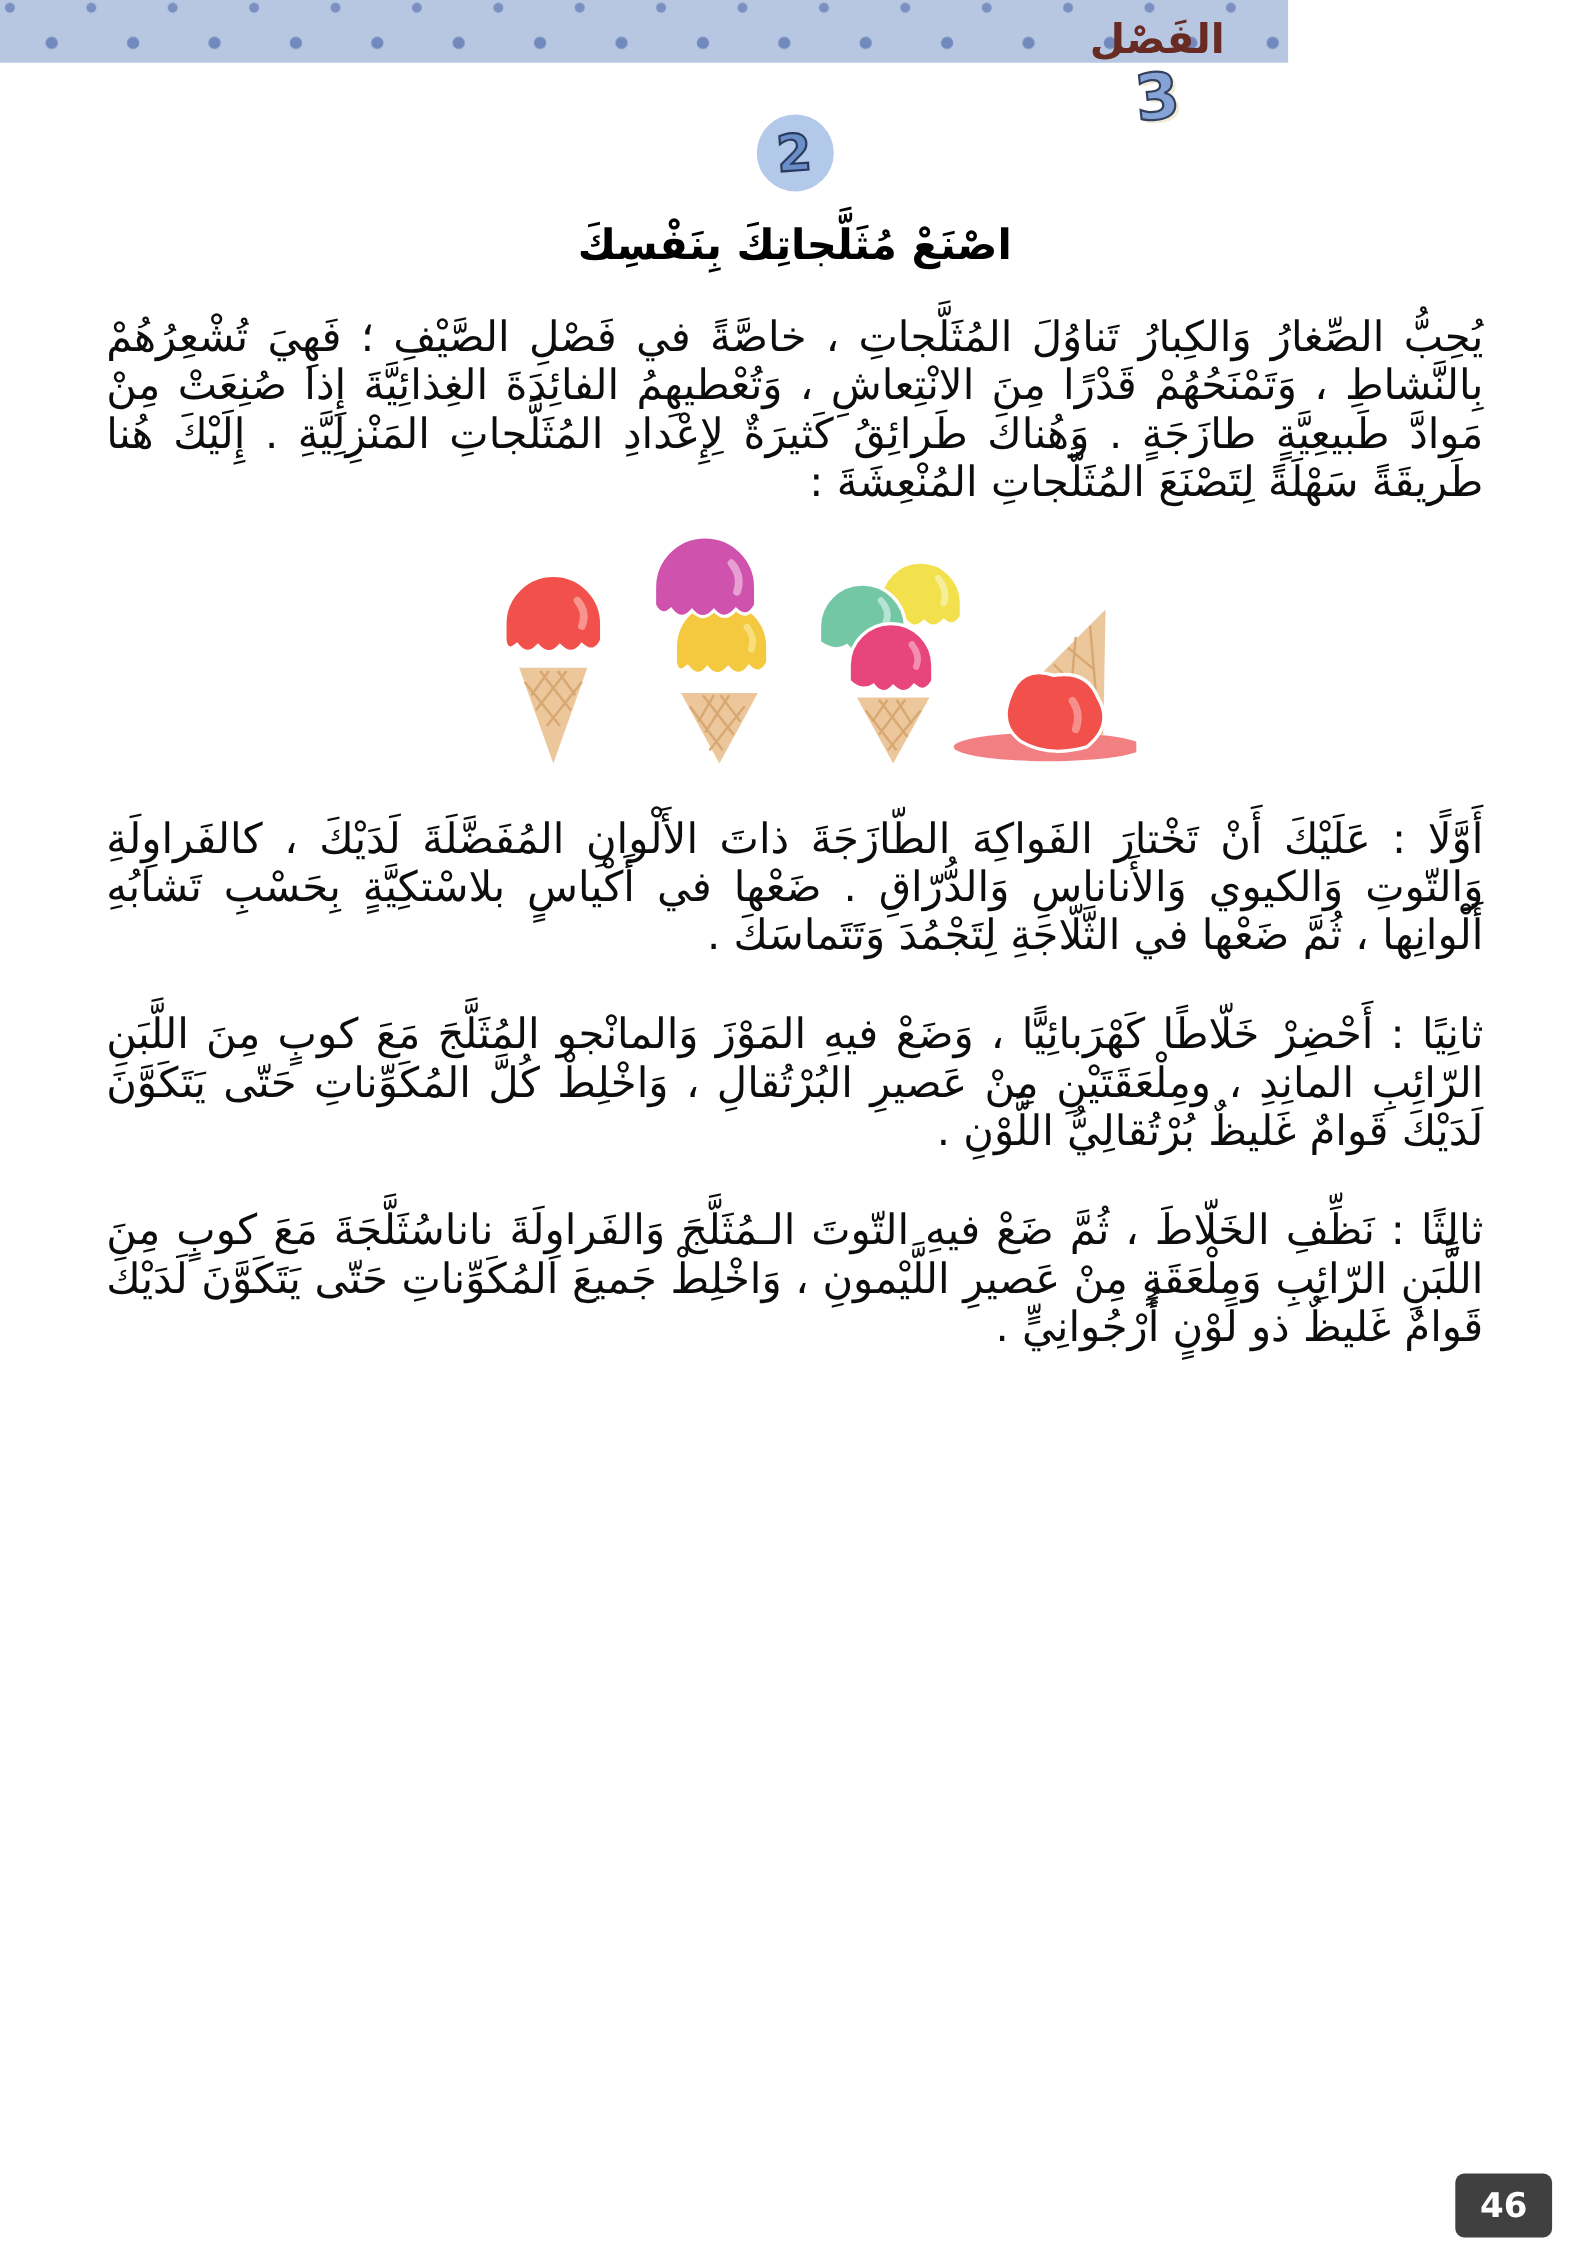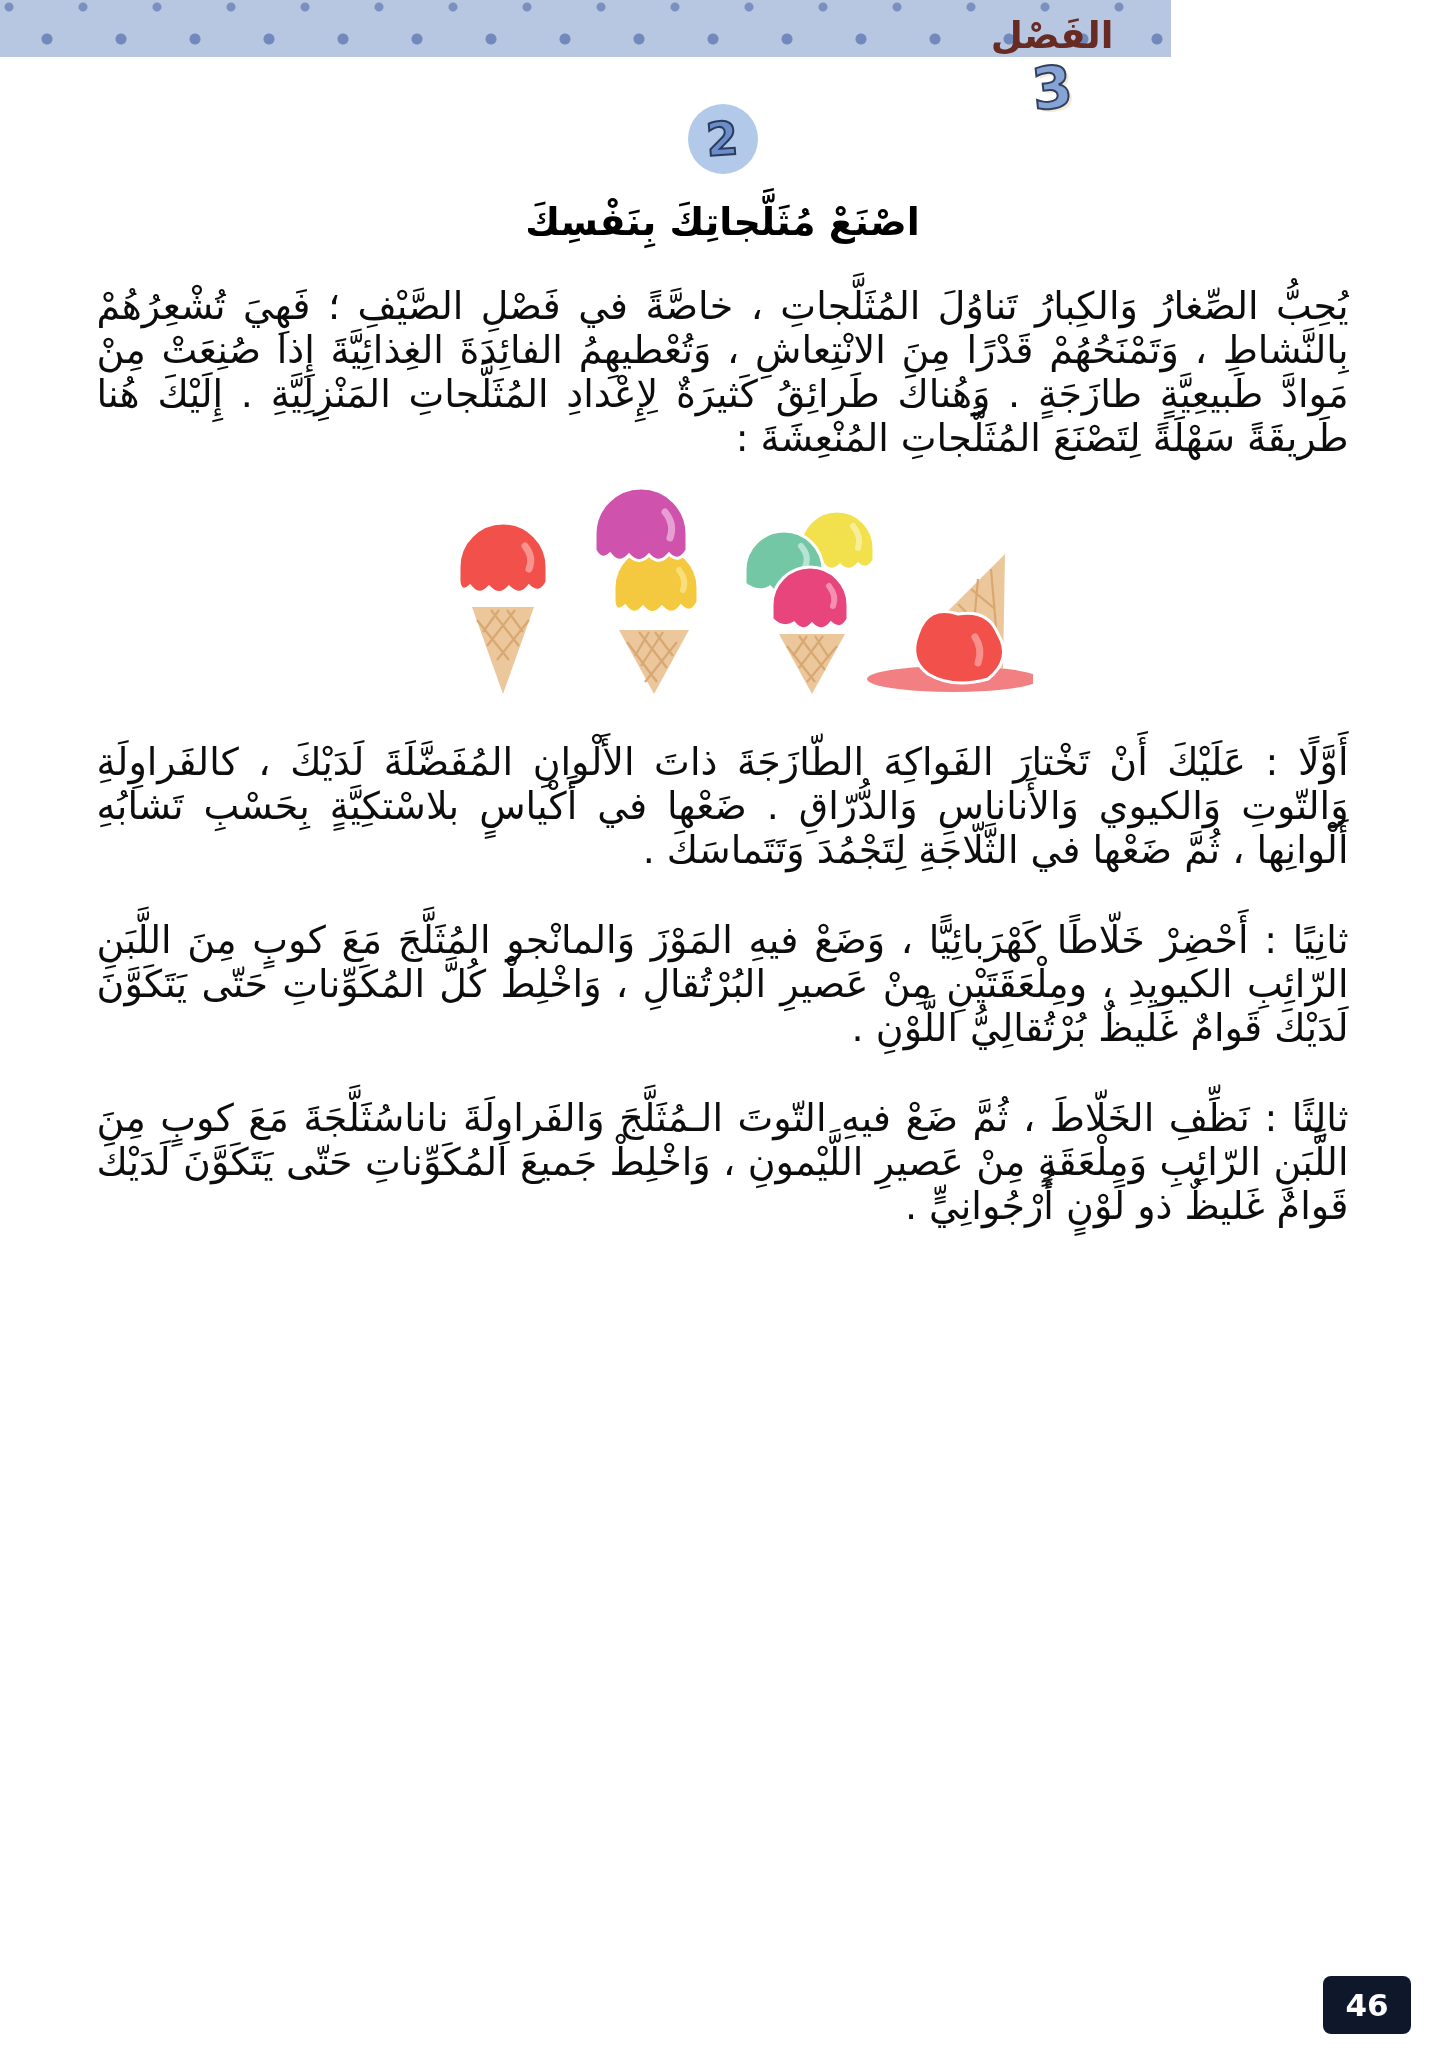"ثانِيًا : أَحْضِرْ خَلّاطًا" p.para { text: الكيويِدِ -> المانِدِ }
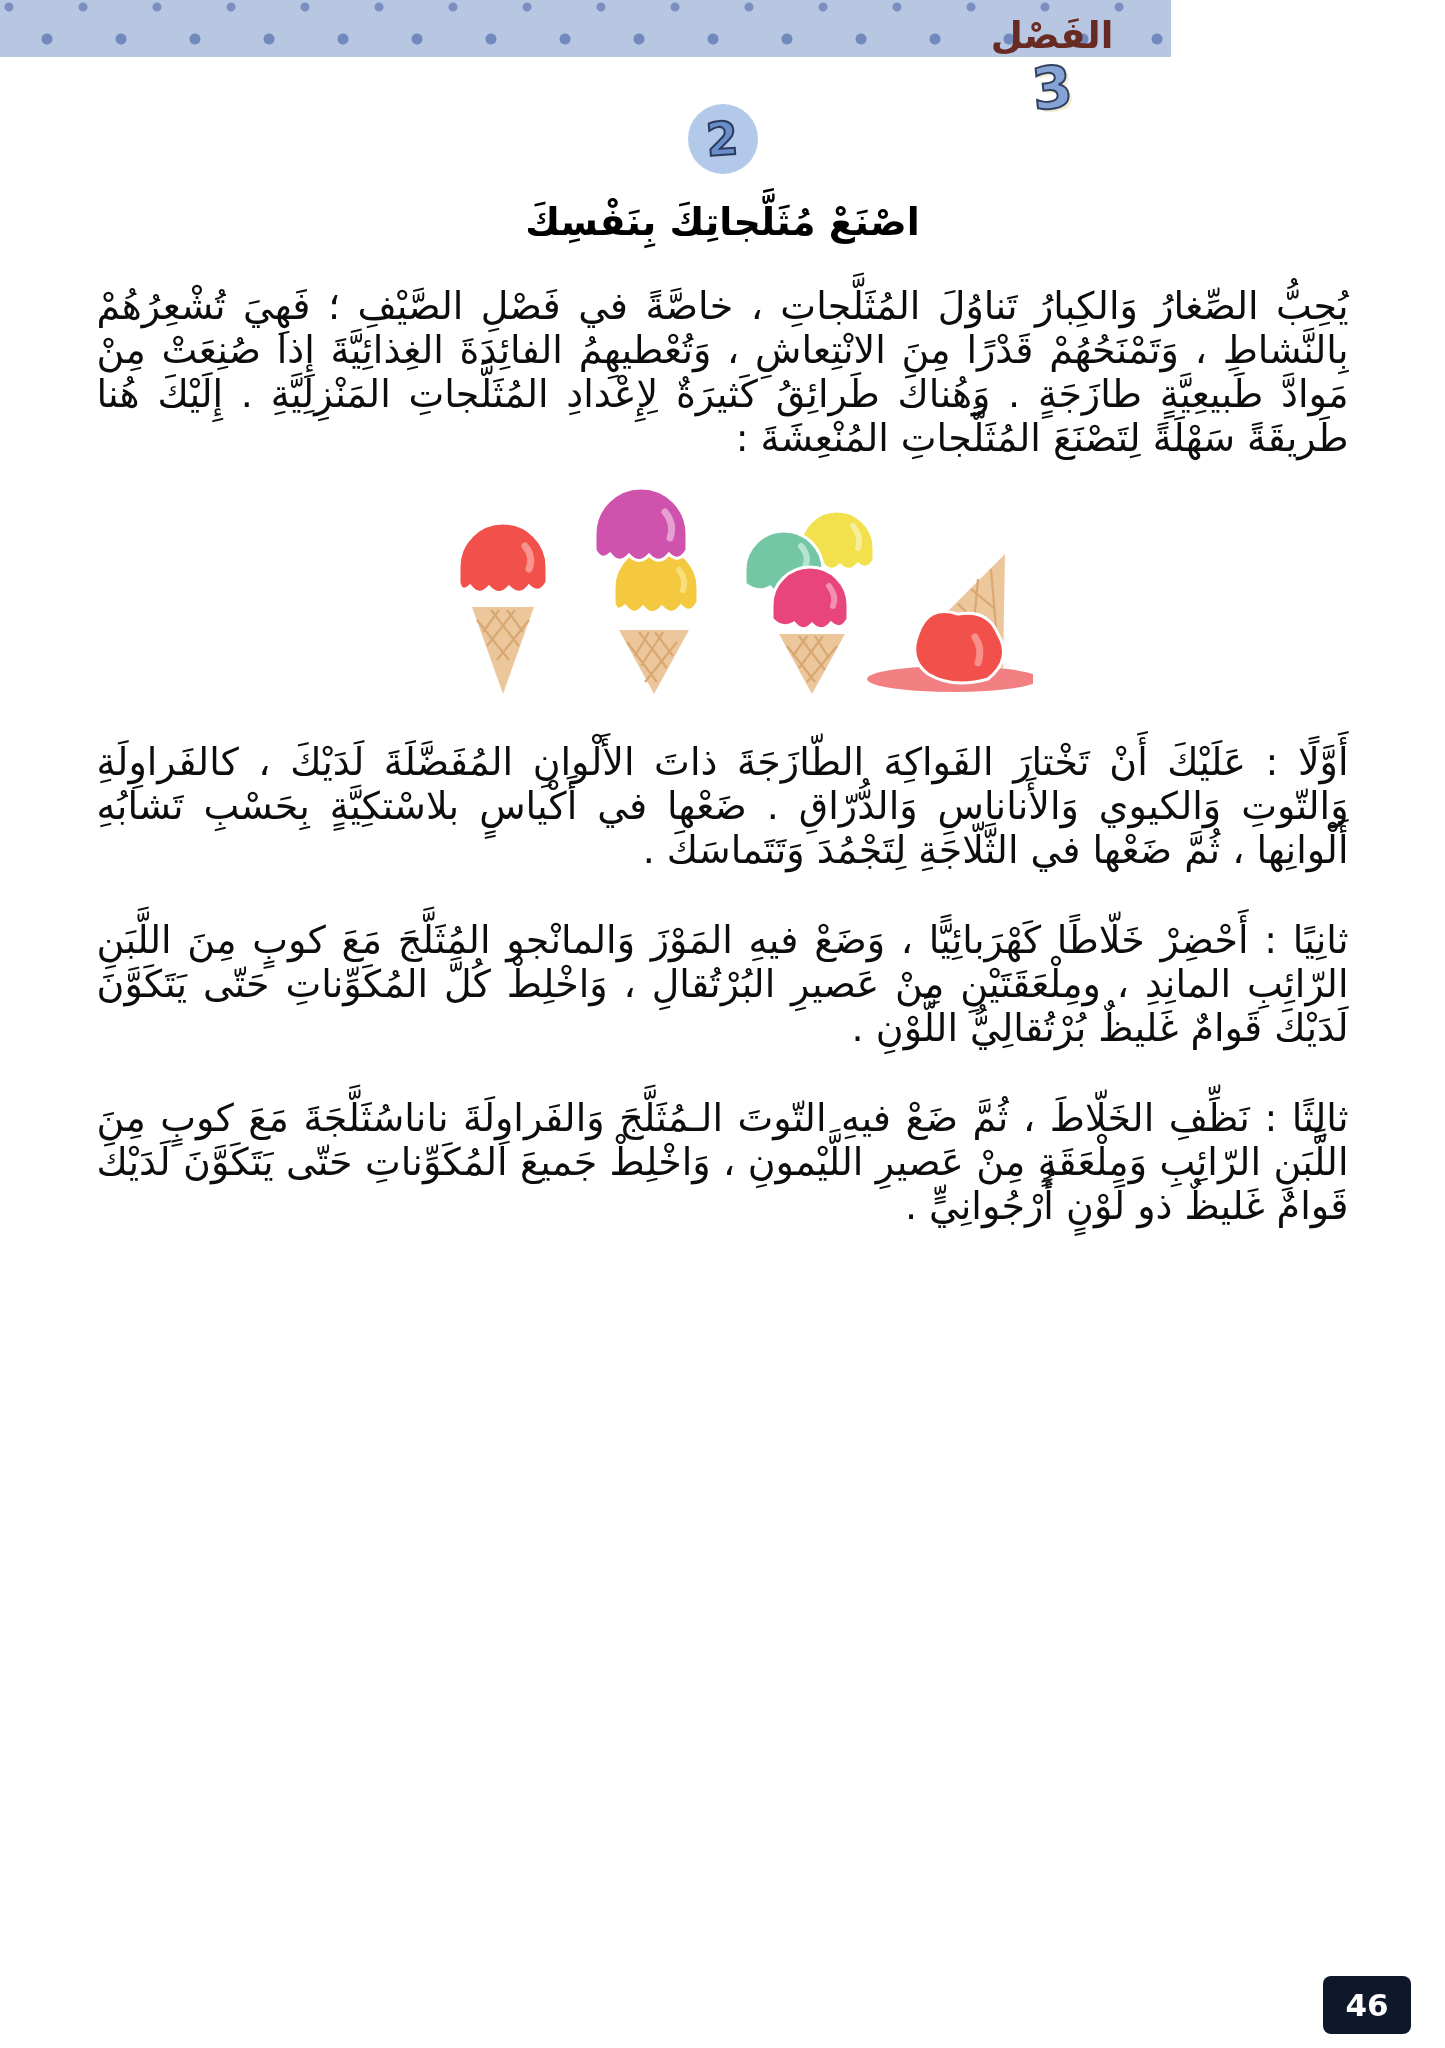"46" .page-badge { background: #0f172a -> #404040 }
